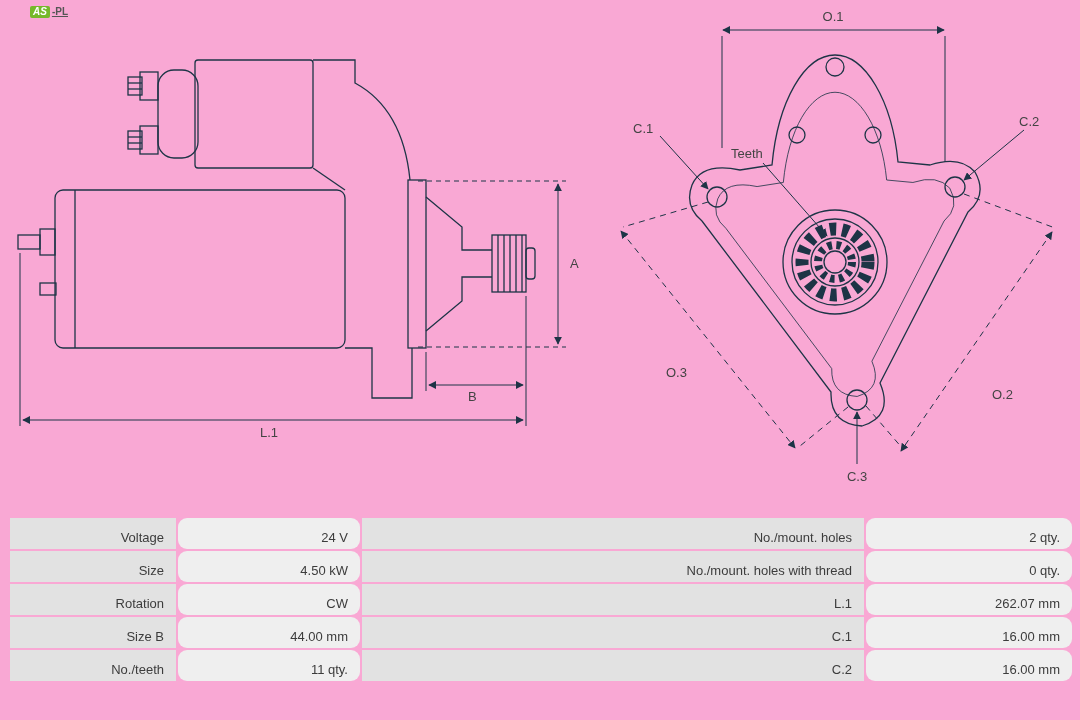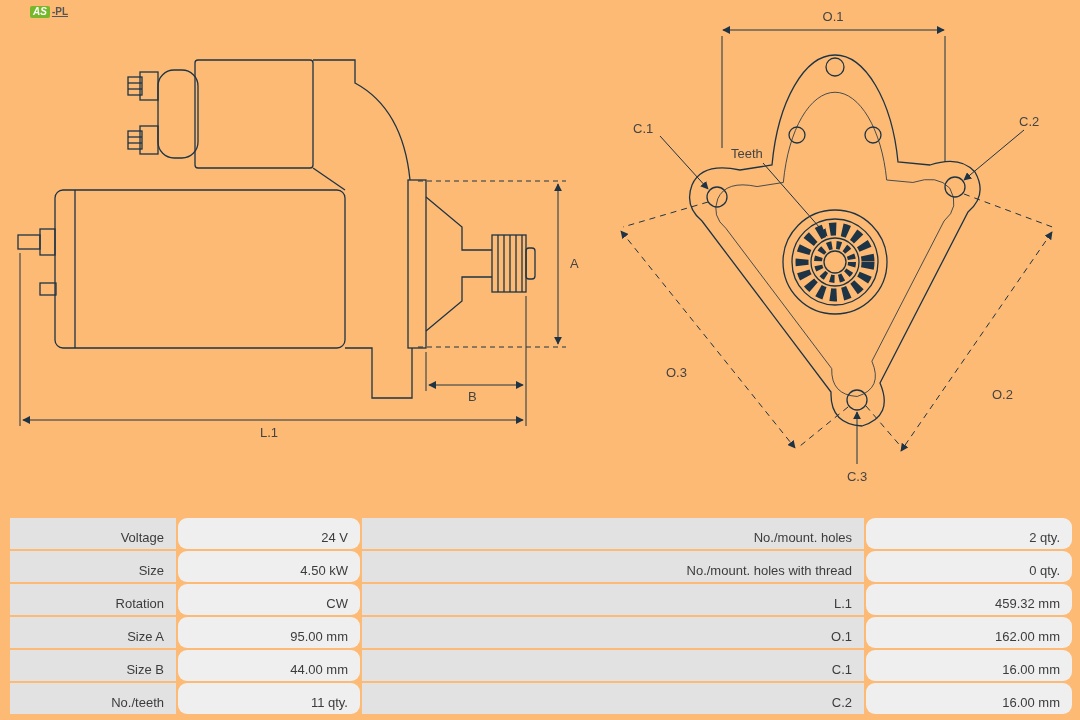"AS" .page { background: #fdba74 -> #f9a8d4 }
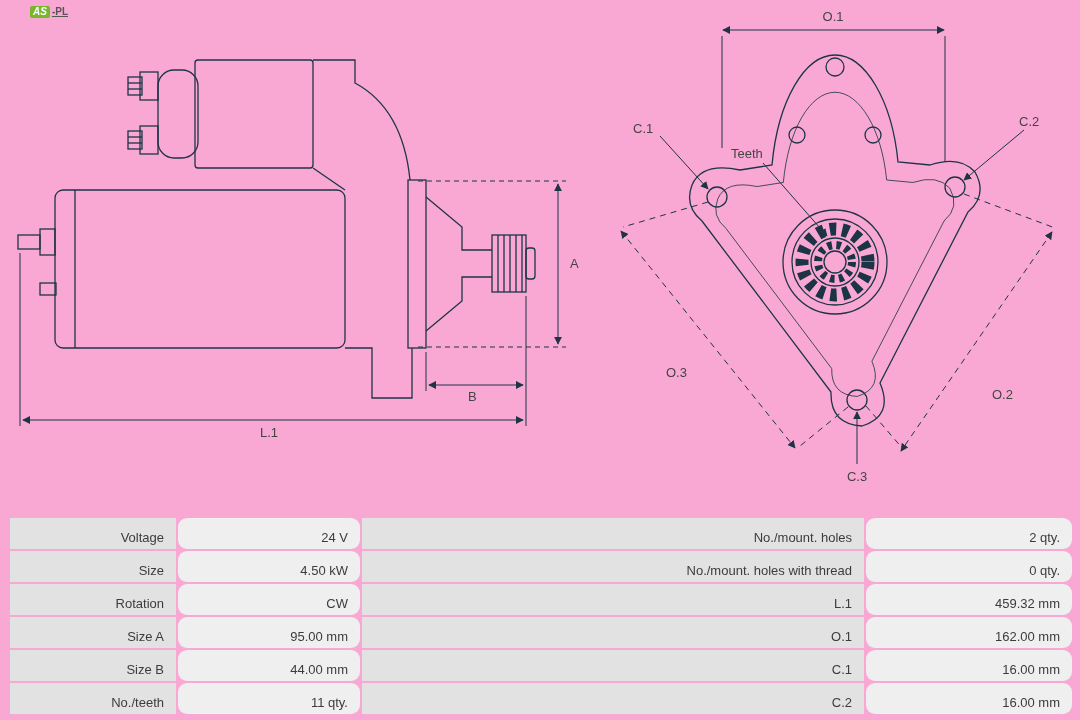"459.32 mm" td.val { text: 459.32 -> 262.07 }
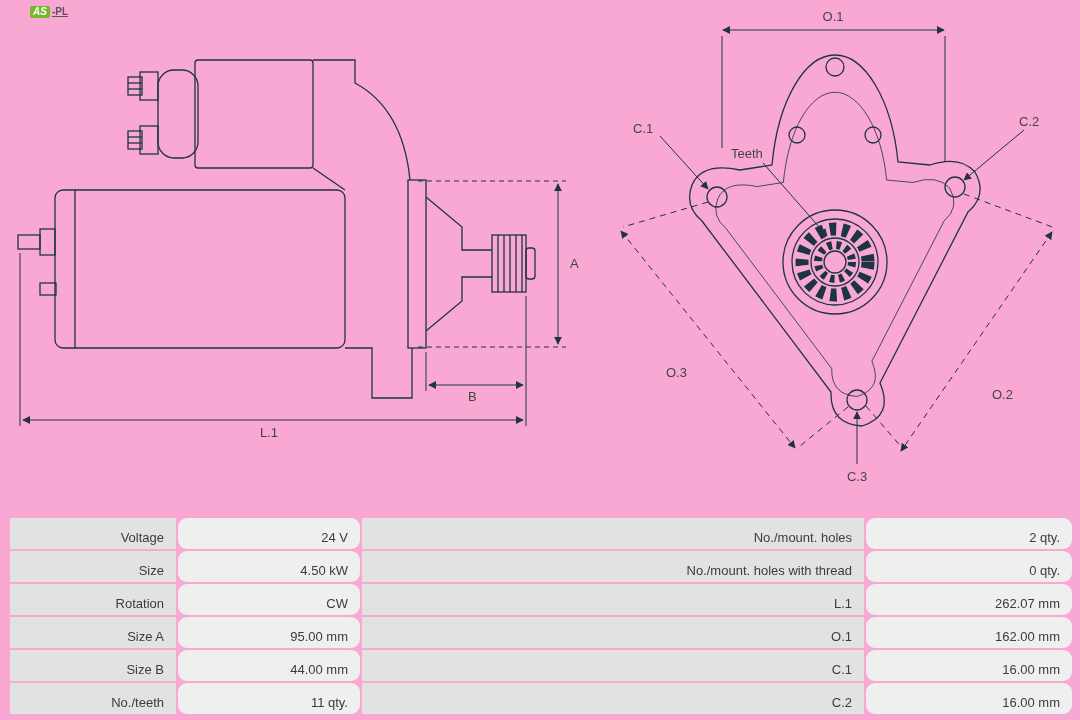"Size A" tr { html: <tr> <td>Size A</td> <td>95.00 mm</td> <td>O.1</td> <td>162.00 mm</td> </tr> -> none }
